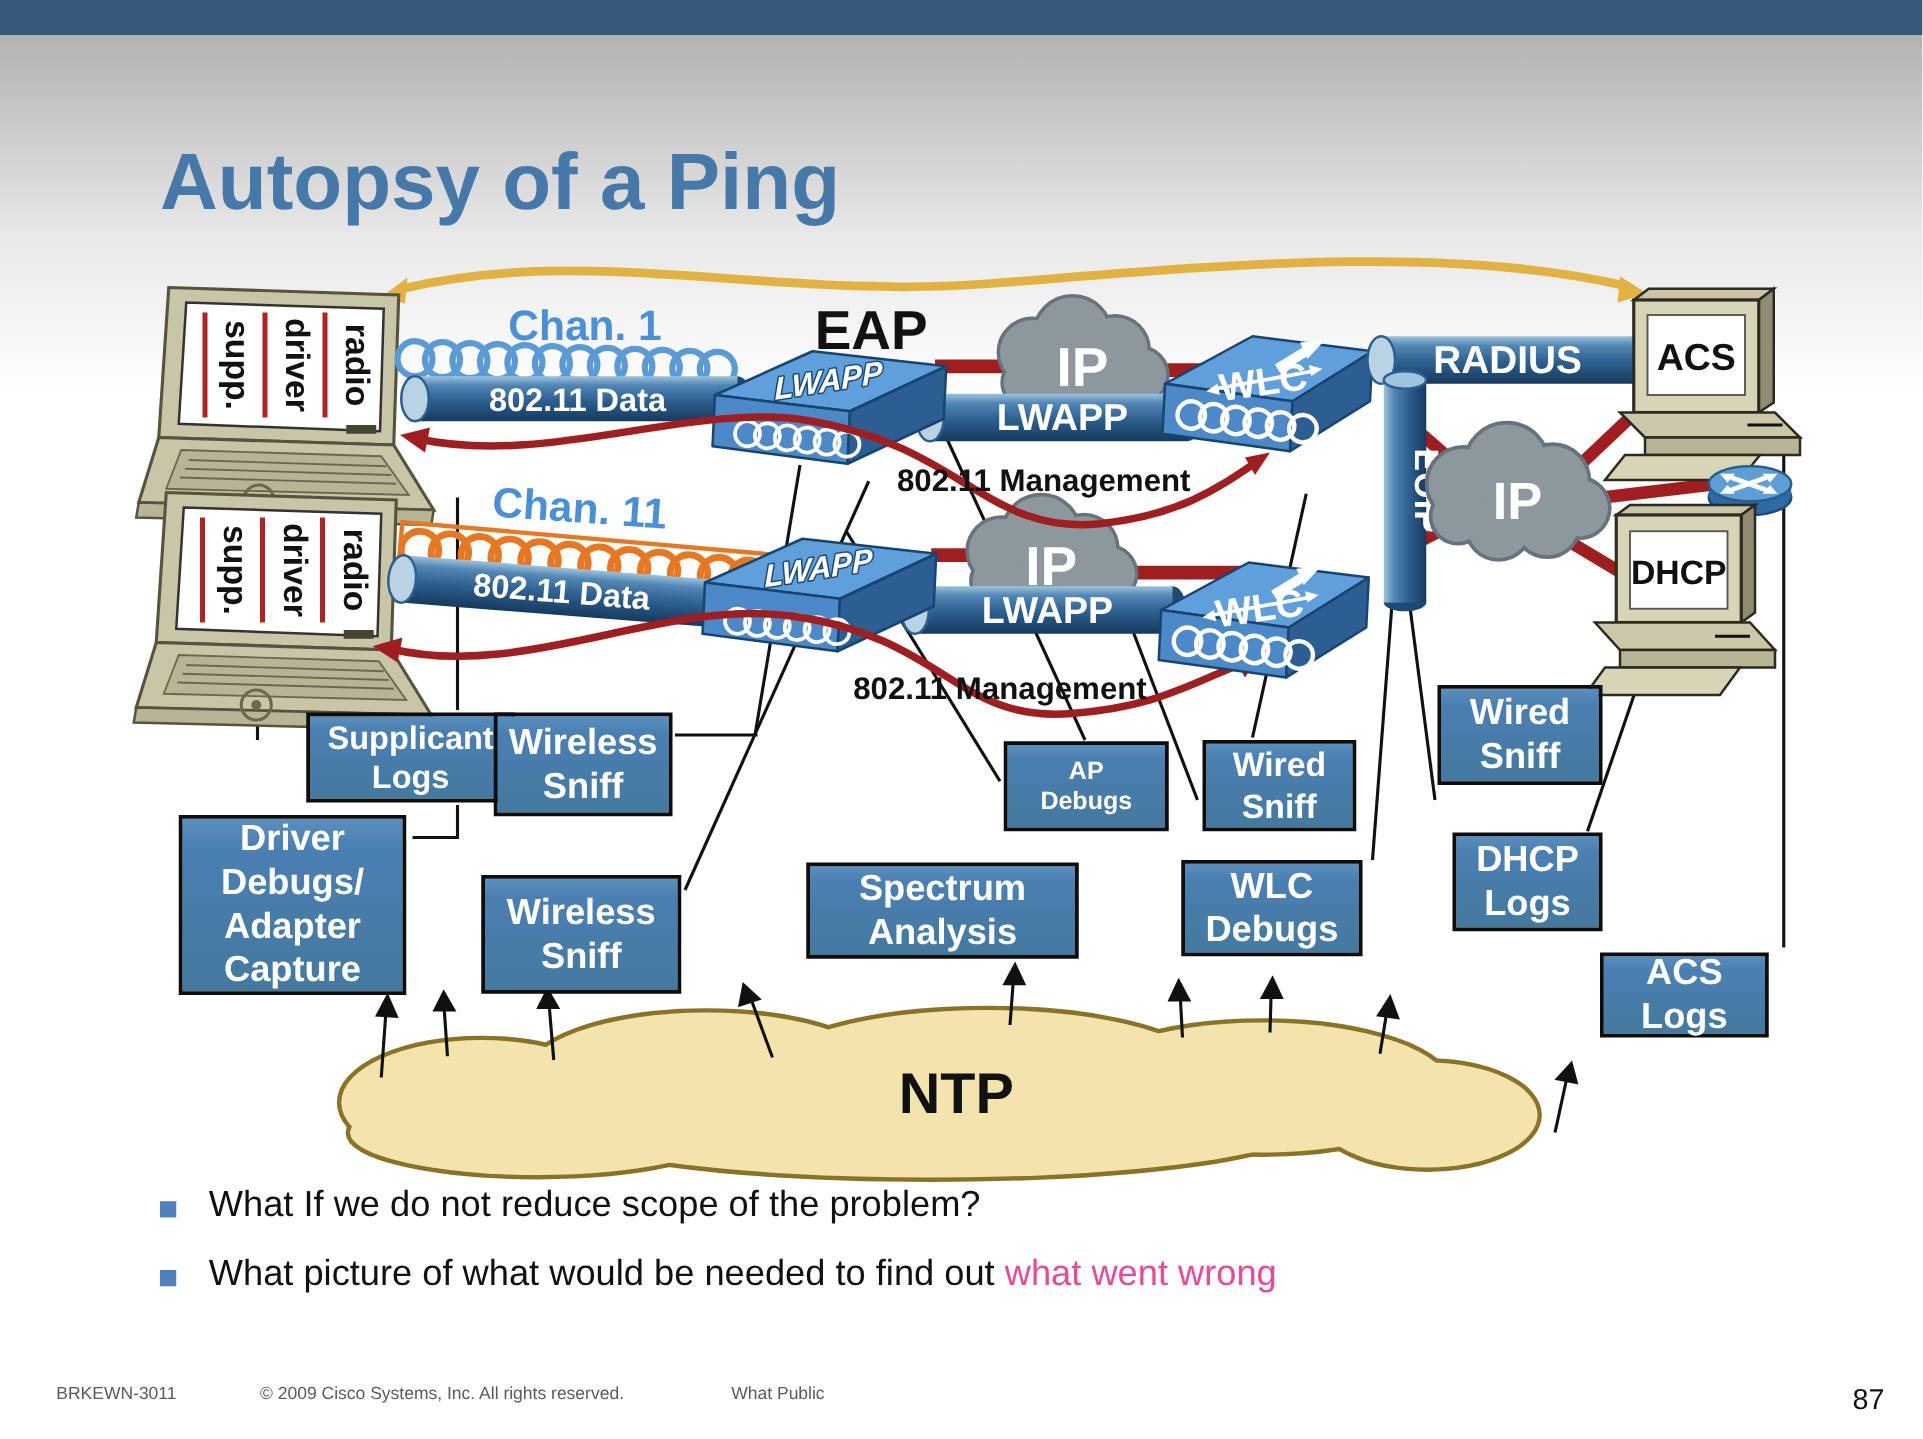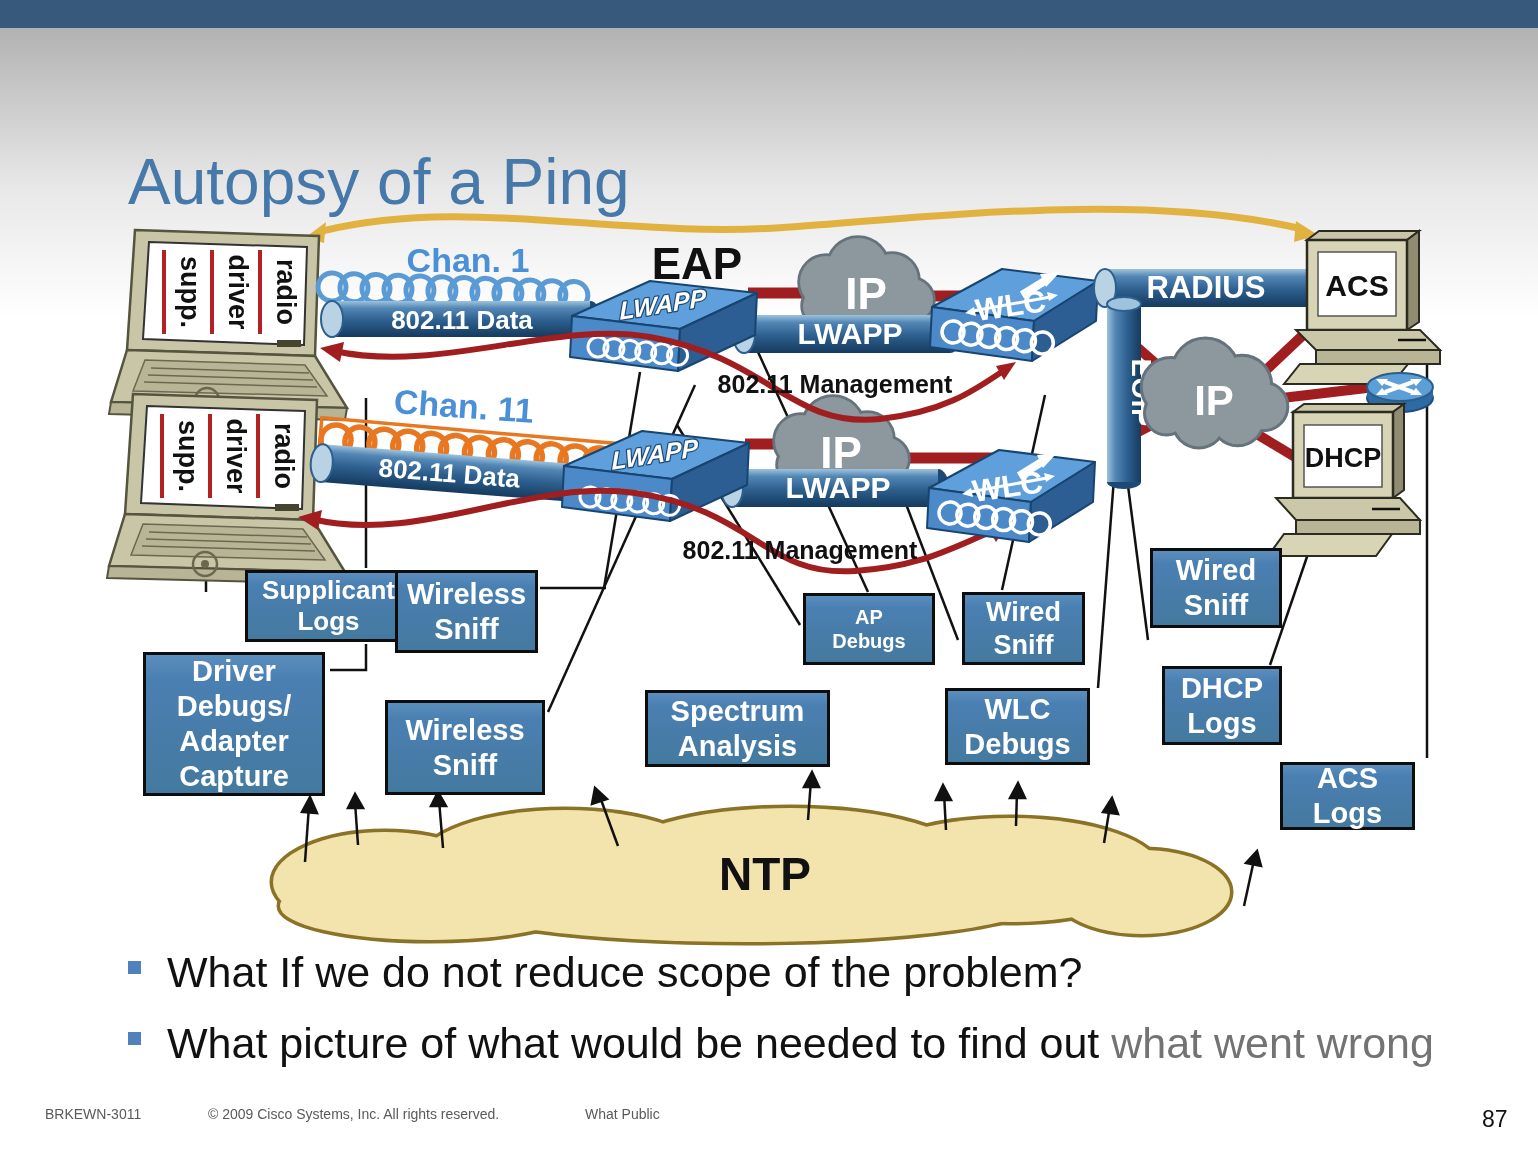"Autopsy of a Ping" .title { font-weight: normal -> bold; margin-top: 37px -> none }
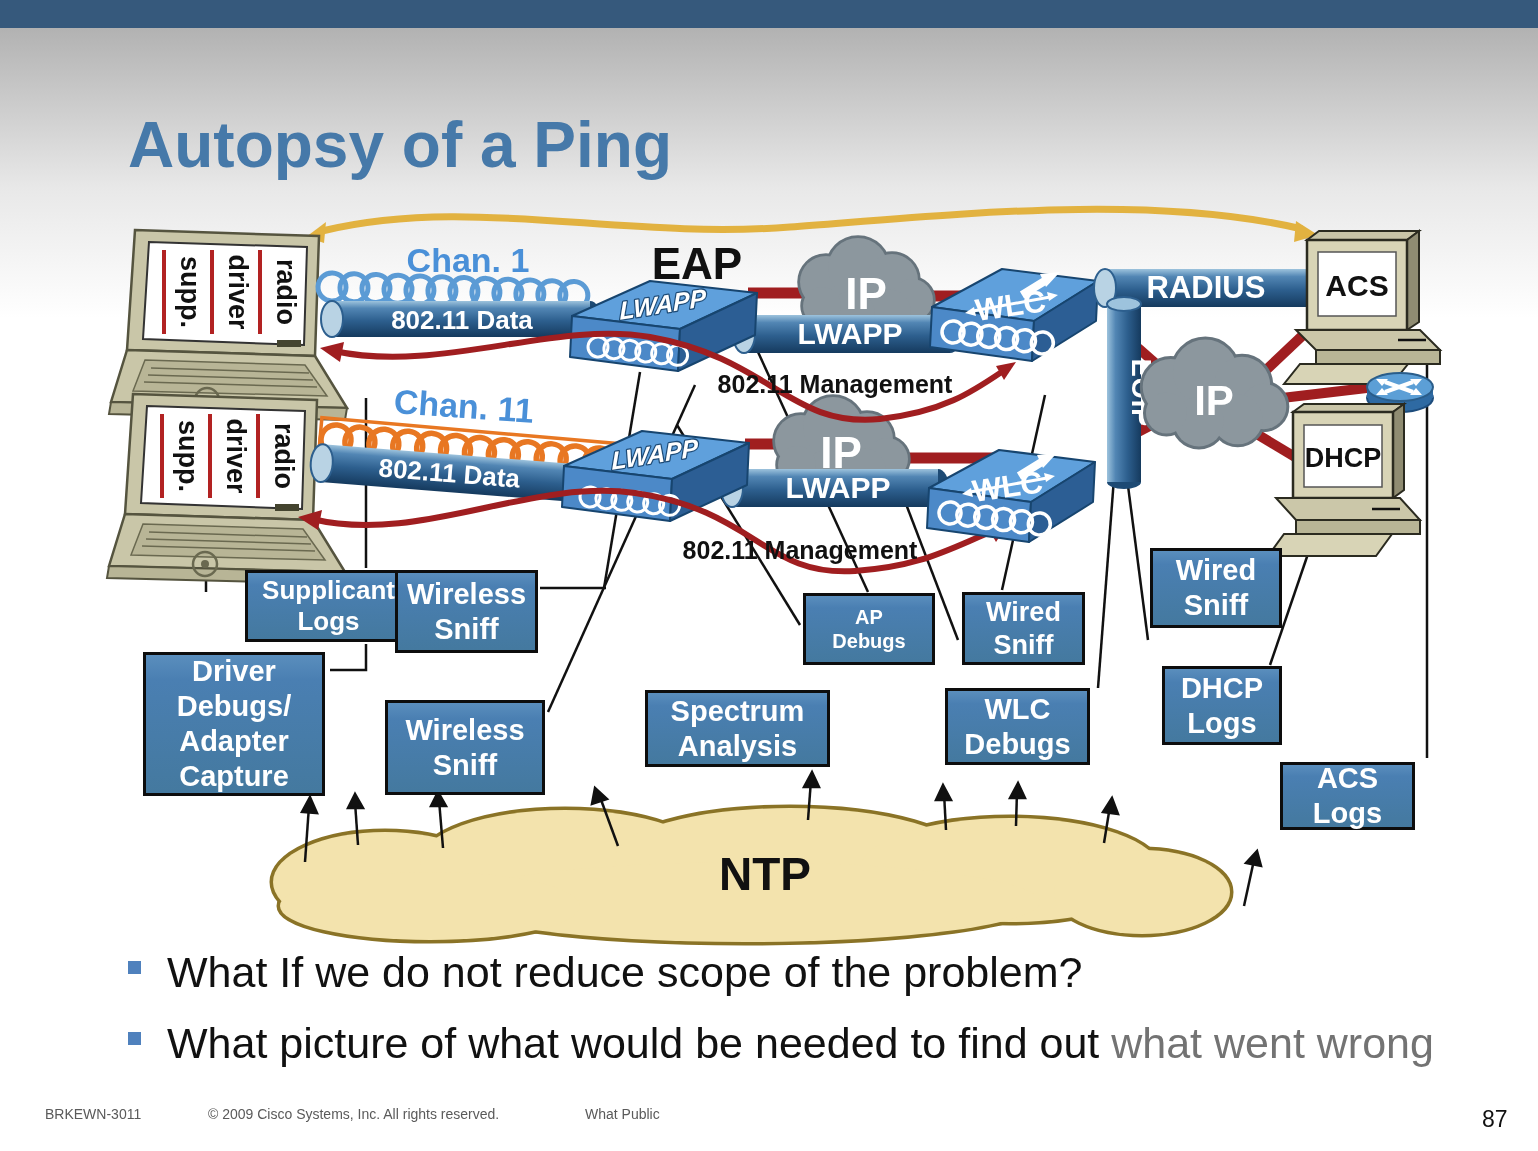"Spectrum" div.logbox { width: 185px -> 218px }
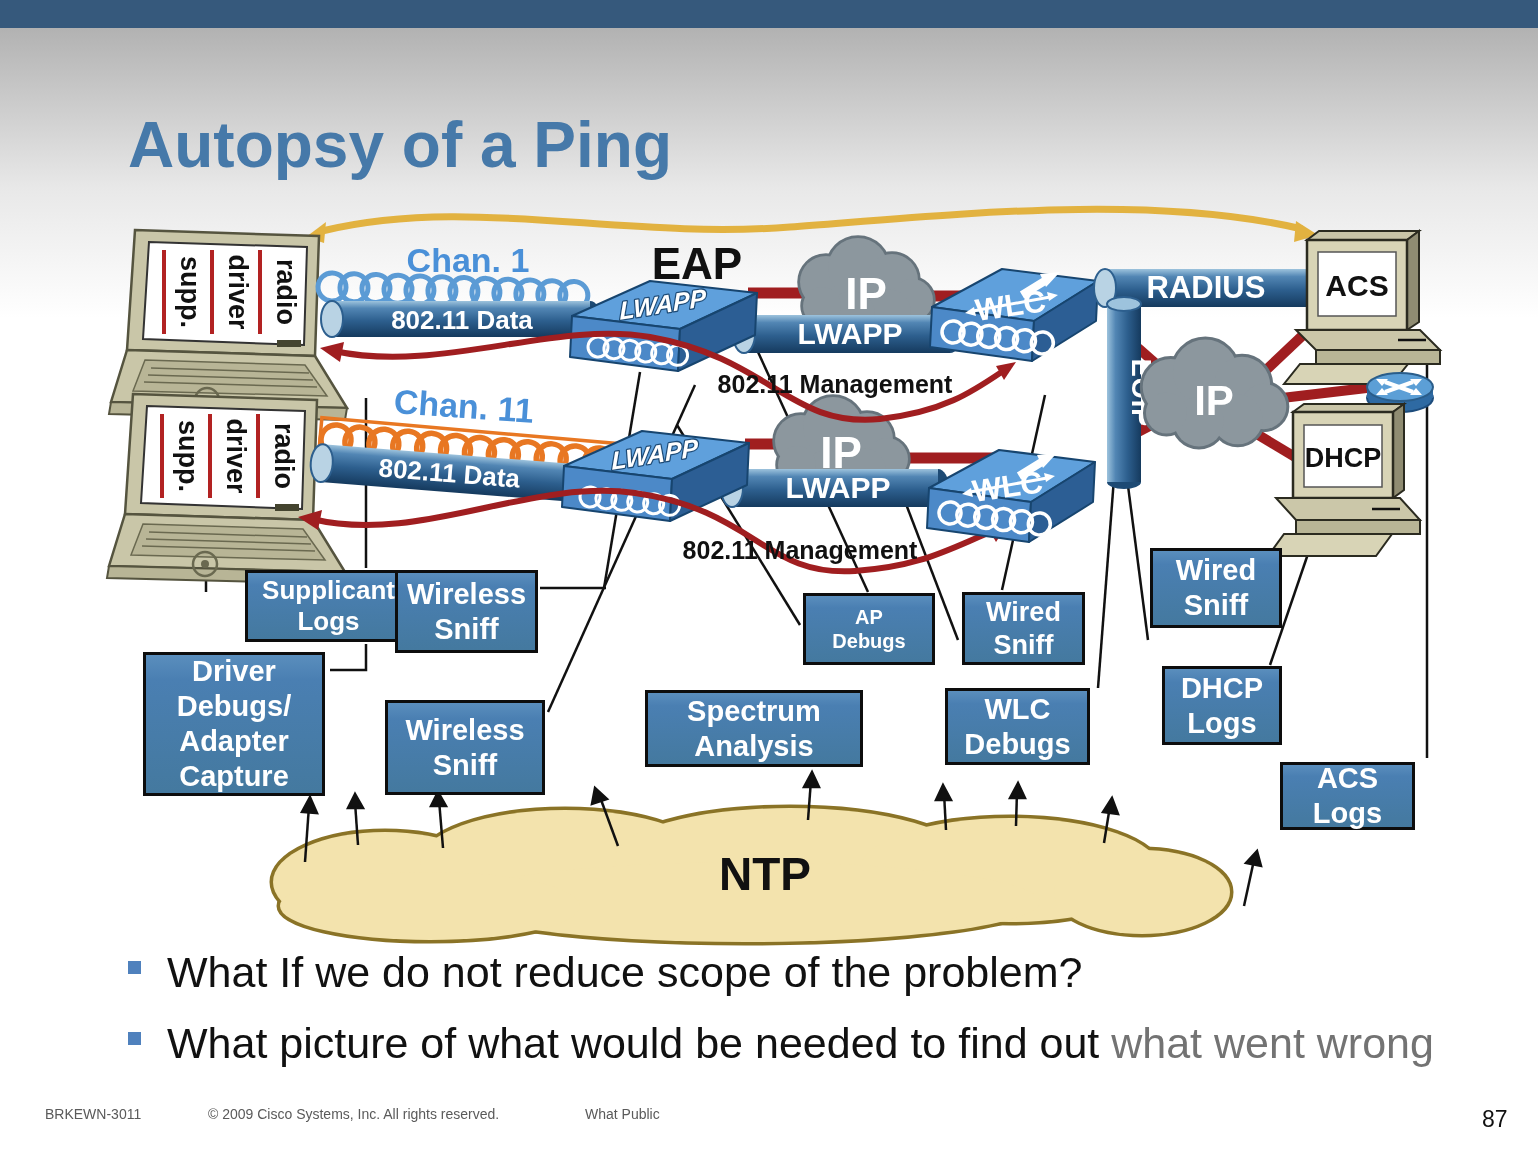"What If we do not" .bullet { font-size: 43px -> 29px }
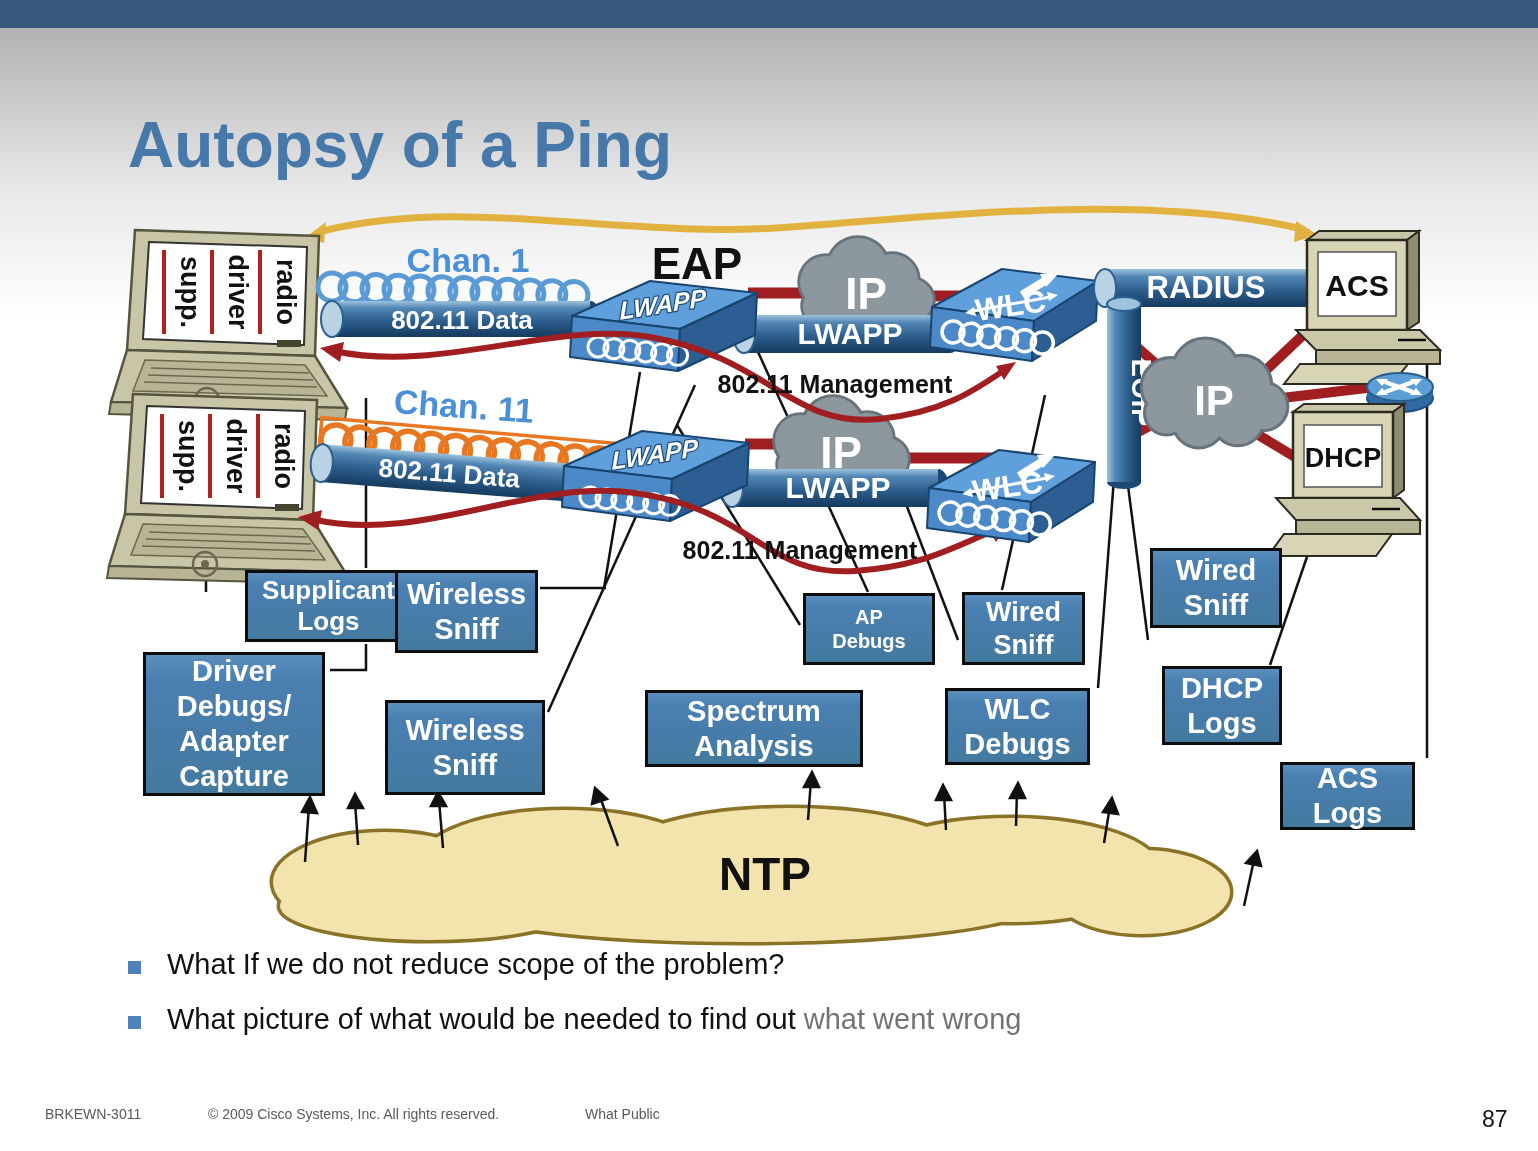"what went wrong" .hl { color: #737373 -> #ec4899 }
